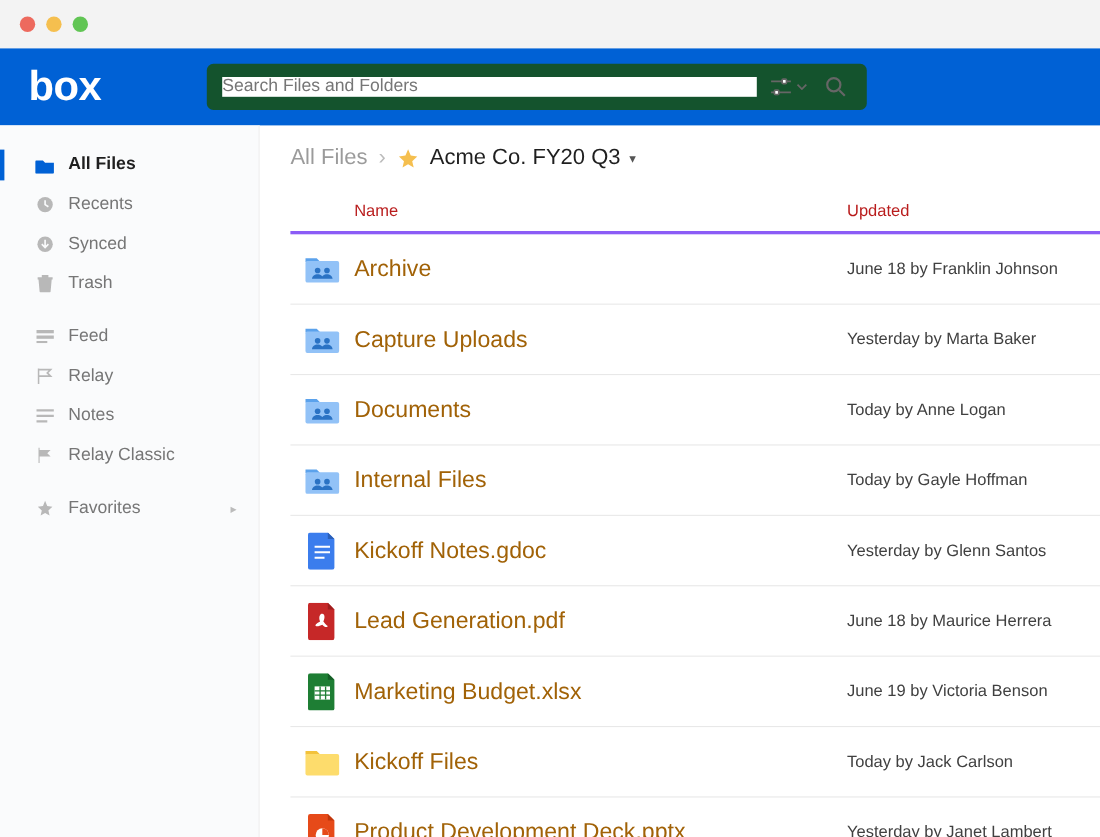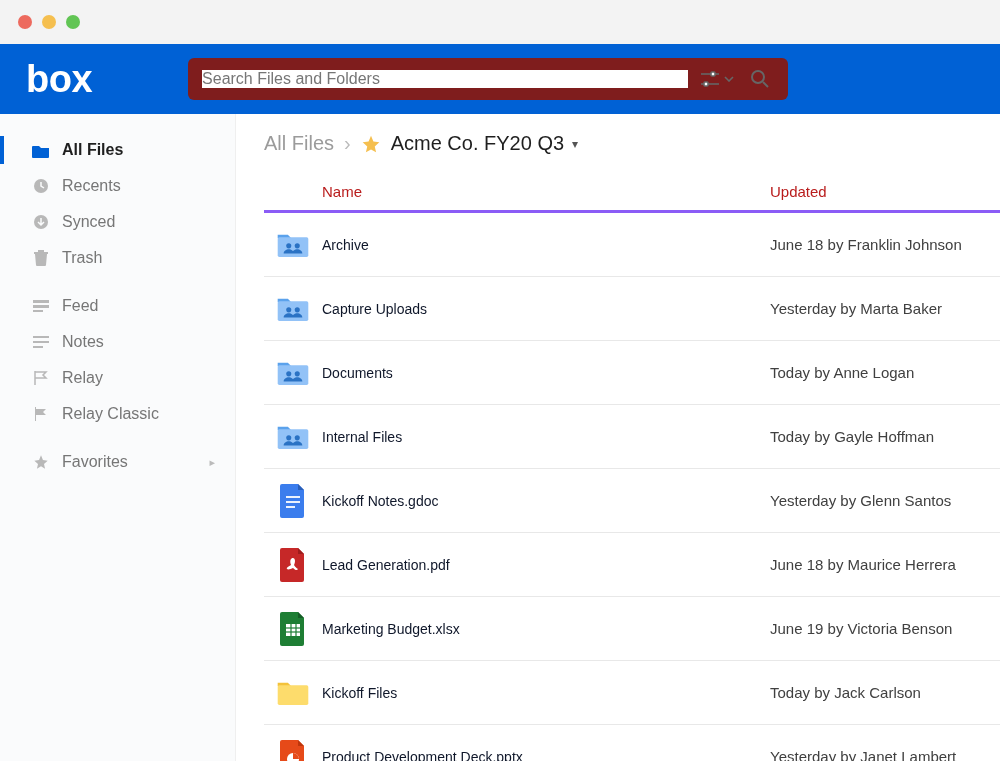"Search Files and Folders" .search-container { background: #7f1d1d -> #14532d }
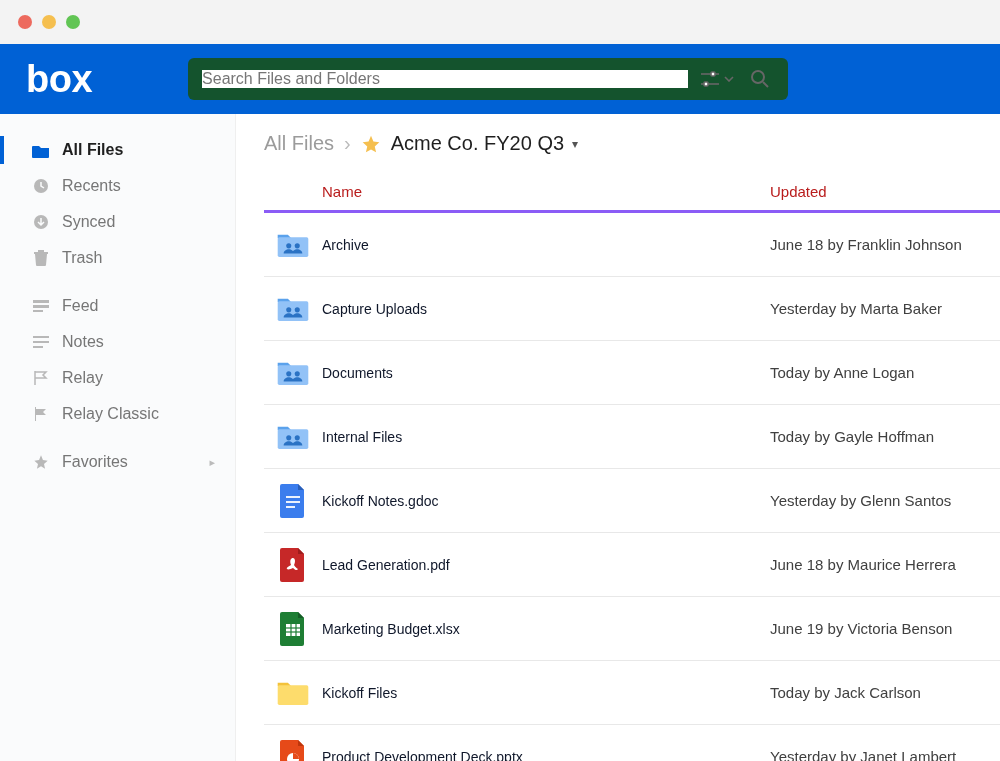"Archive" .file-name { color: #0f172a -> #a16207; font-size: 14px -> 21px }
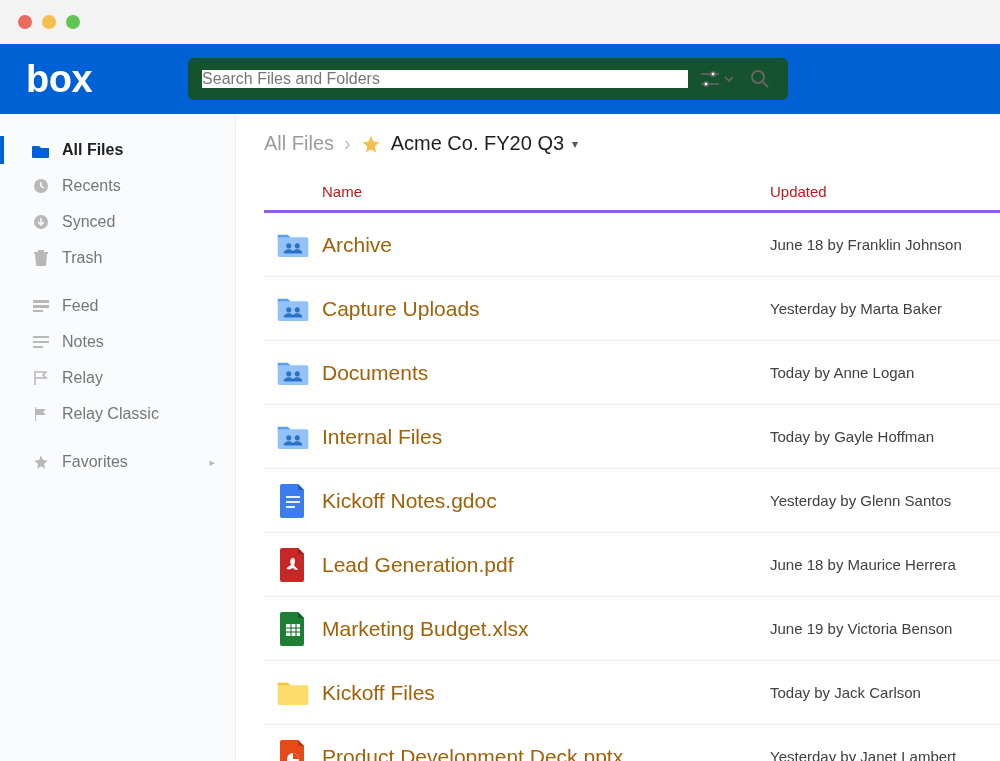"Notes" div.side-item { order: before "Relay" -> after "Relay" }
